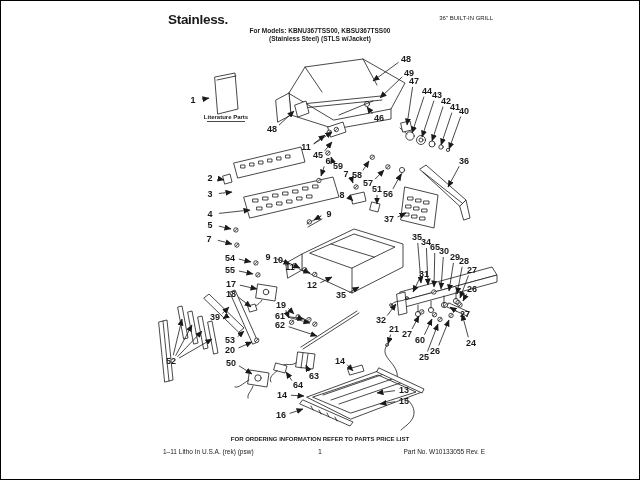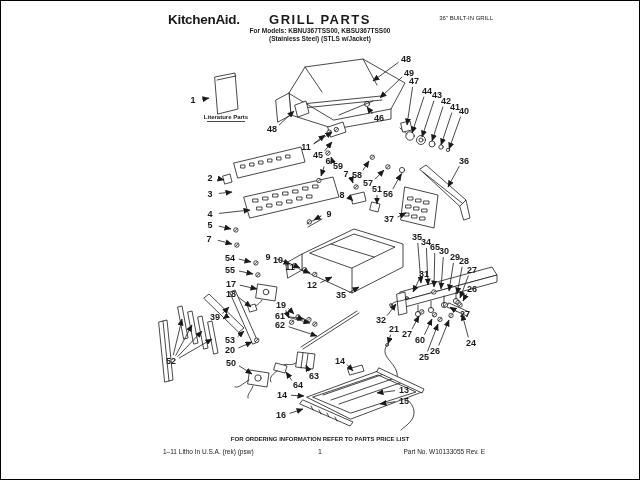"KitchenAid." div.abs { text: KitchenAid -> Stainless }
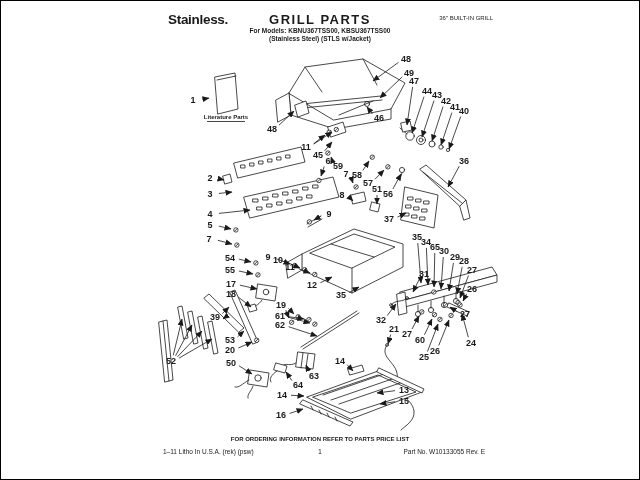"GRILL PARTS" div.abs { html: <div>GRILL PARTS</div> -> none }
